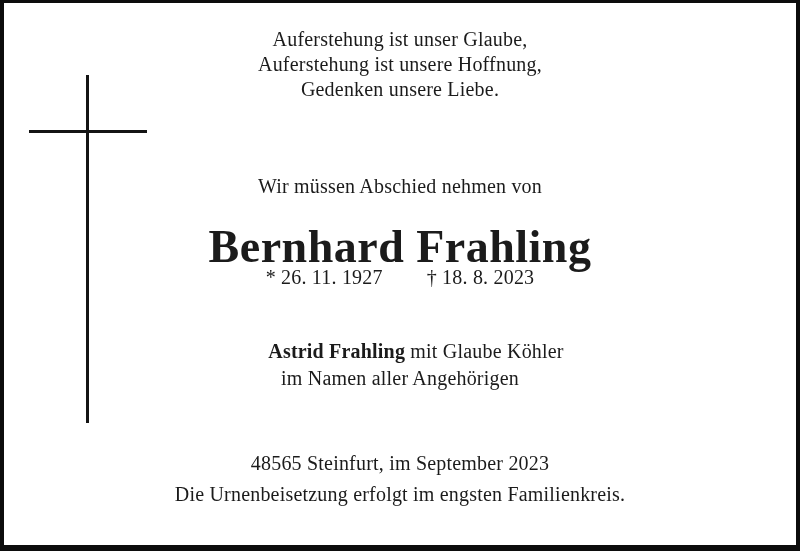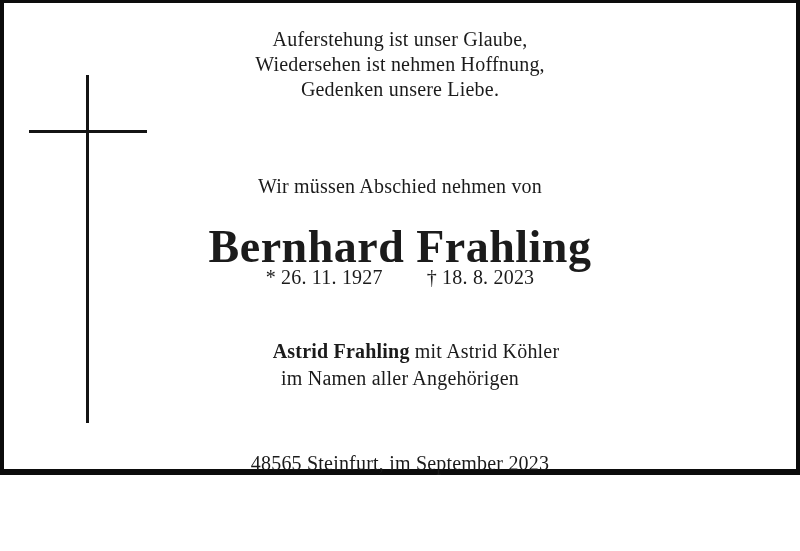"Auferstehung ist unser Glaube," .page { height: 475px -> 551px }
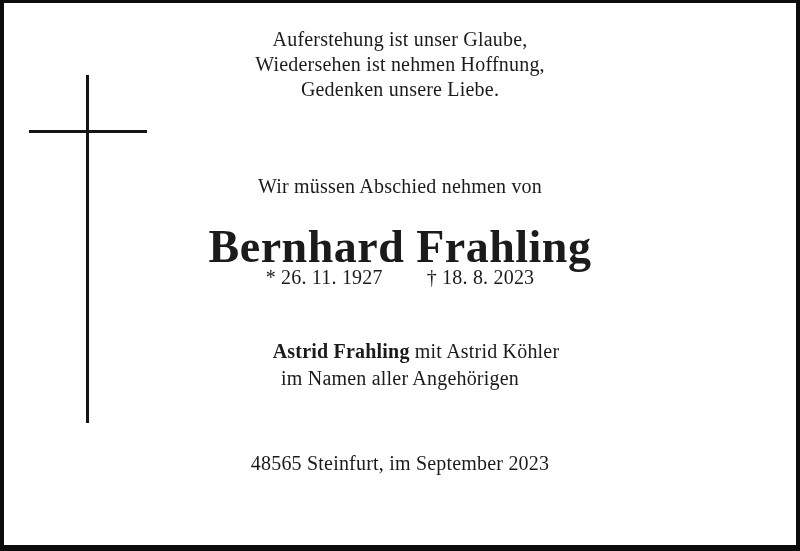"Wiedersehen ist nehmen Hoffnung," div { text: Wiedersehen ist nehmen -> Auferstehung ist unsere }
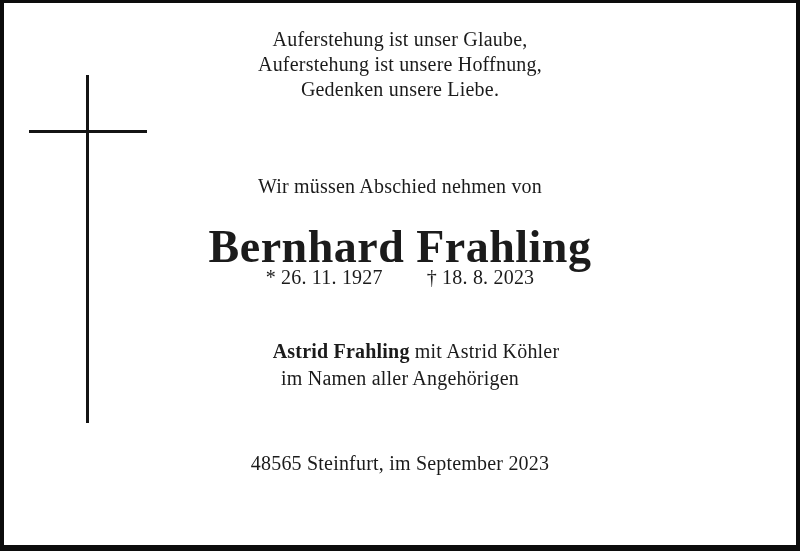"mit Astrid Köhler" span { text: Astrid -> Glaube }
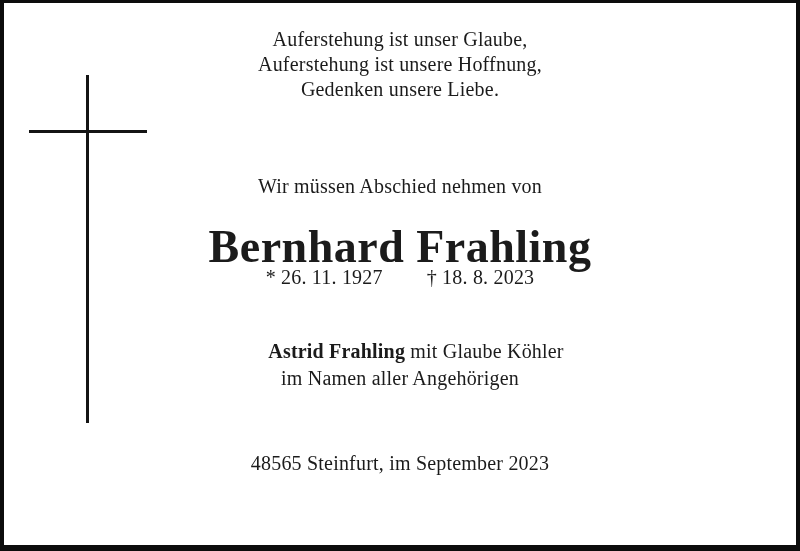"Die Urnenbeisetzung erfolgt im engsten" div { html: none -> <div>Die Urnenbeisetzung erfolgt im engsten Familienkreis.</div> }
